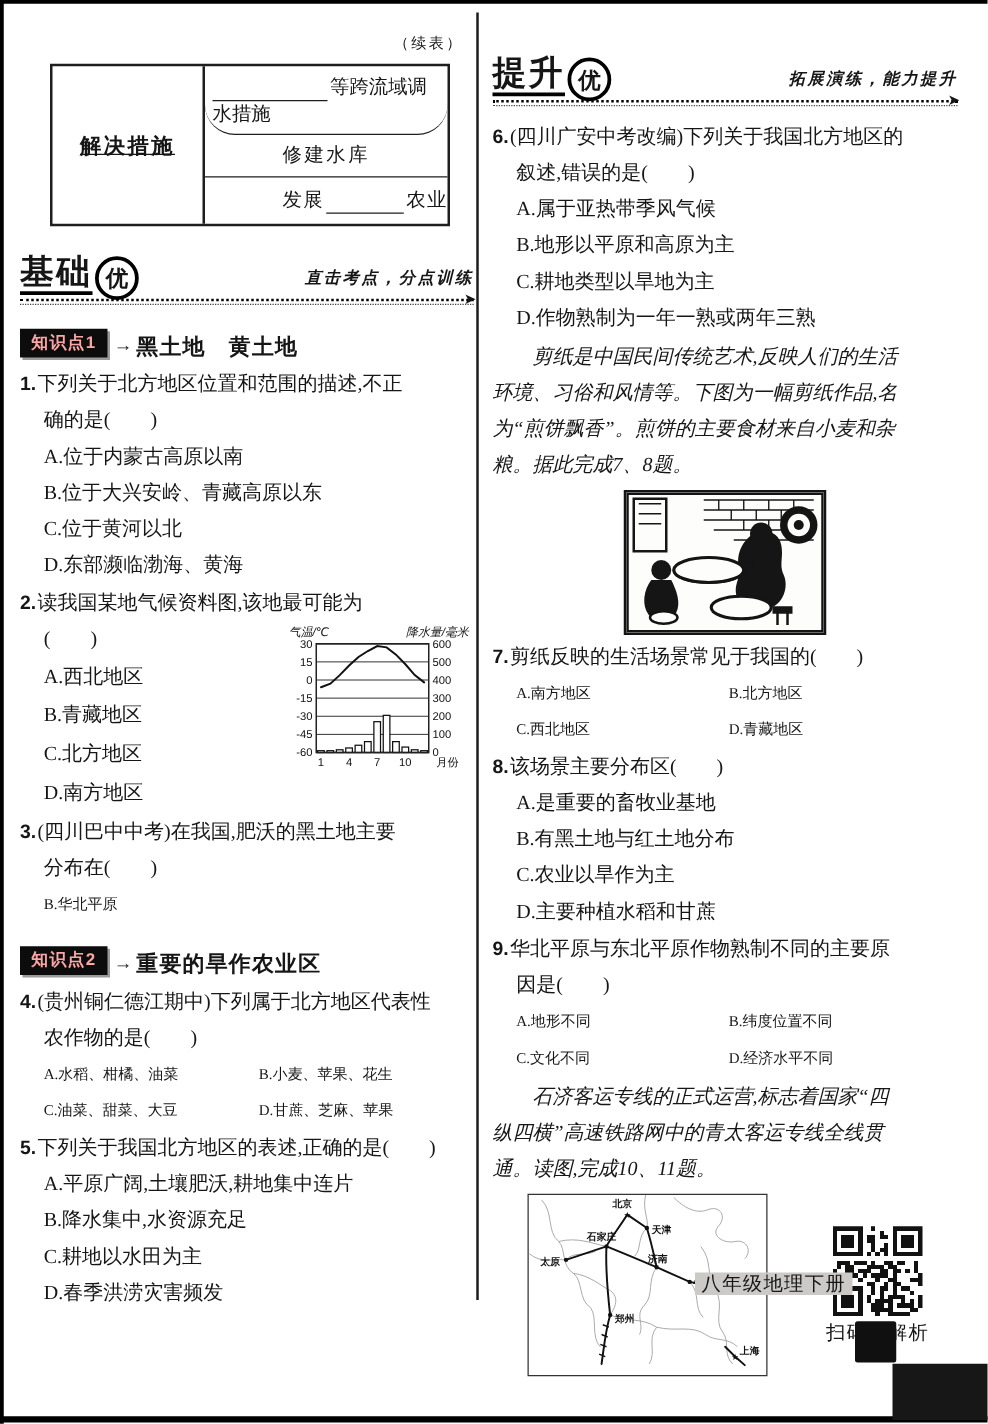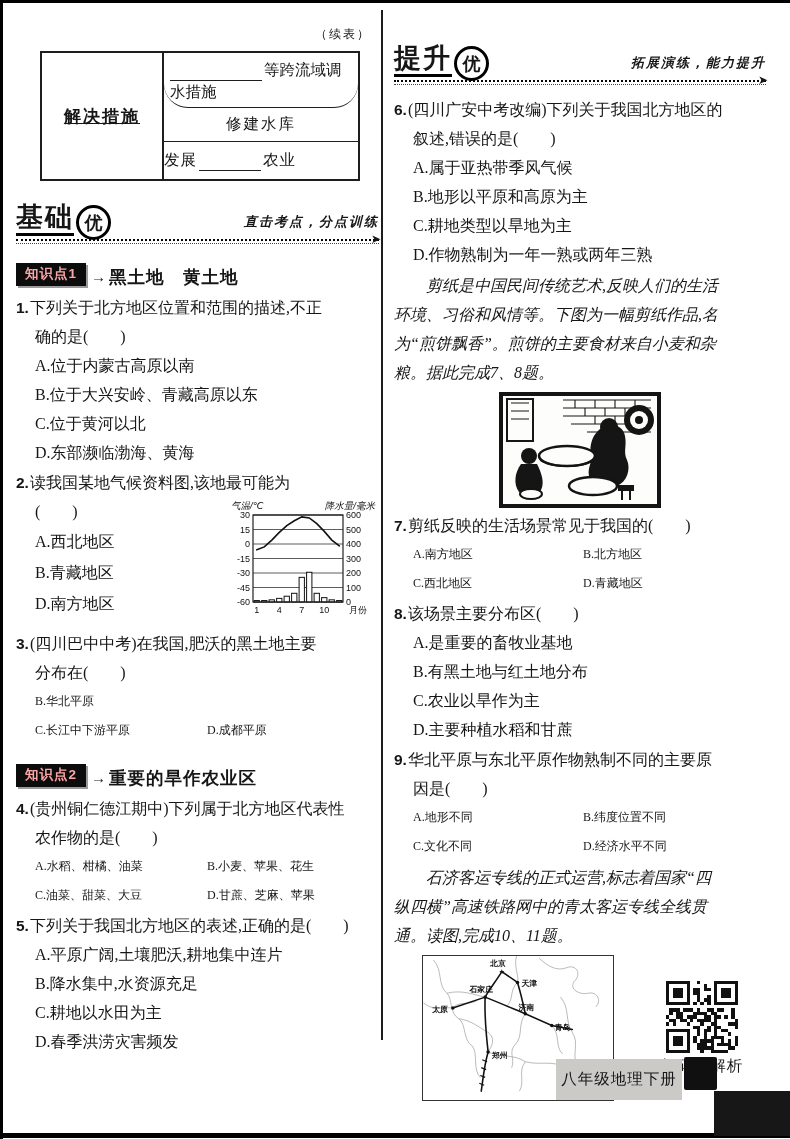"发展 农业" .tbl-r3 { text-align: left -> right }
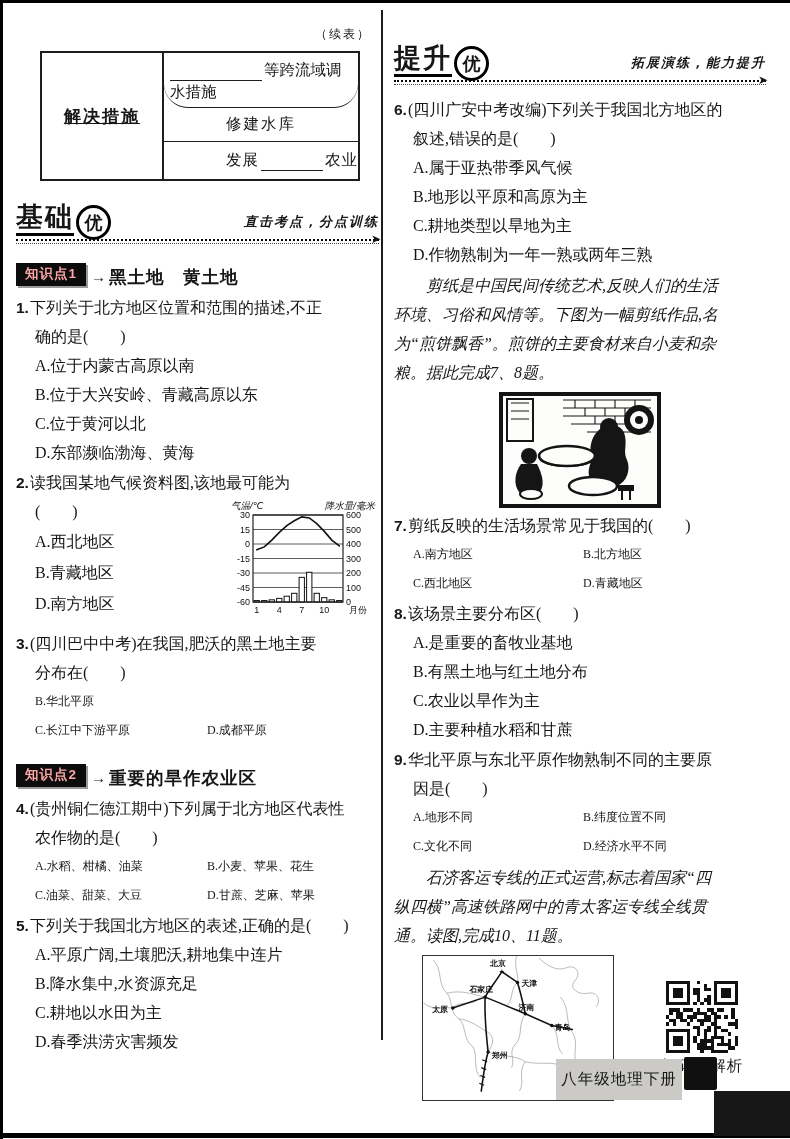"C.北方地区" div.q-opt { html: none -> <div>C.北方地区</div> }
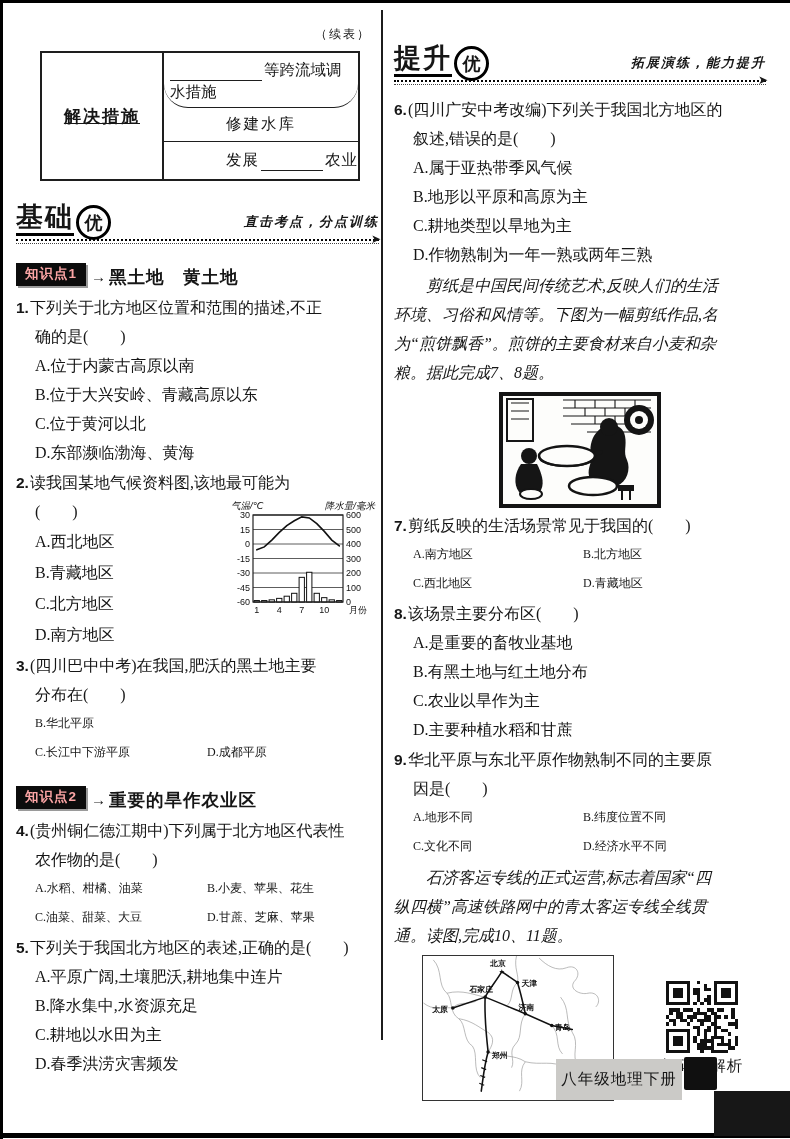"C.长江中下游平原" div.opt-pair { html: <div> <span>C.长江中下游平原</span> <span>D.成都平原</span> </div> -> none }
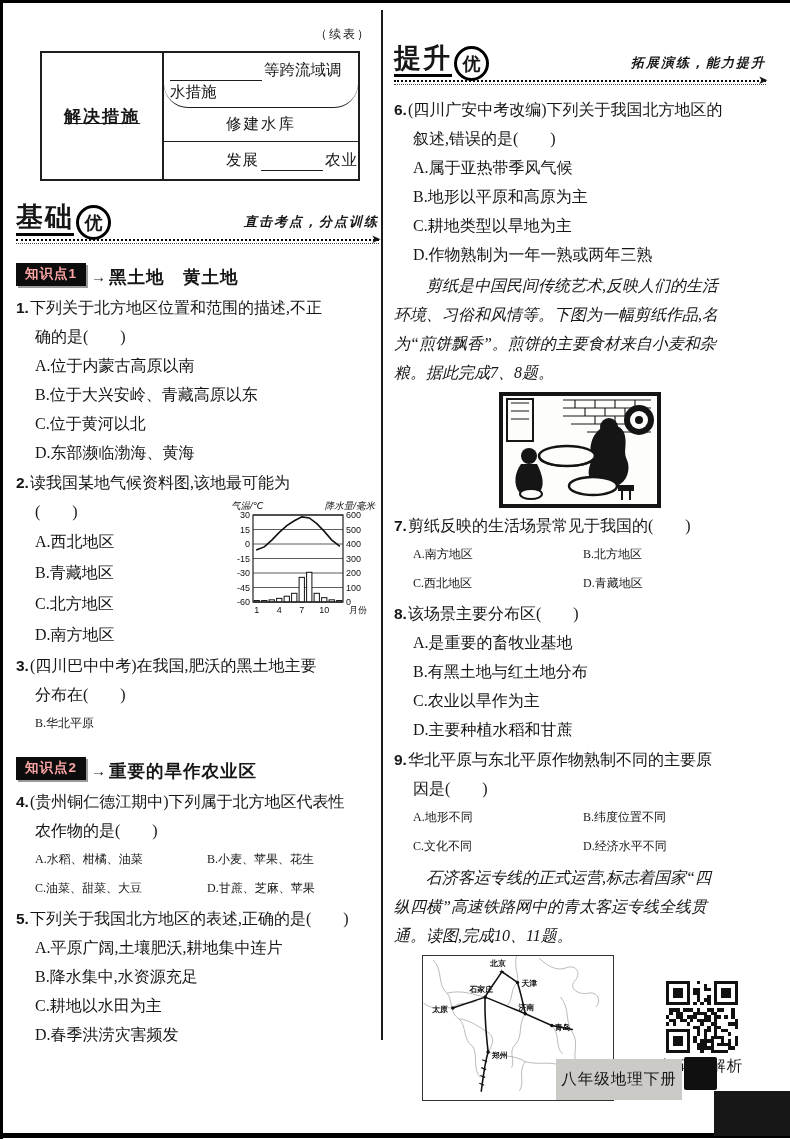"八年级地理下册" .footer-box { height: 41px -> 18px; top: 1059px -> 1018px }
